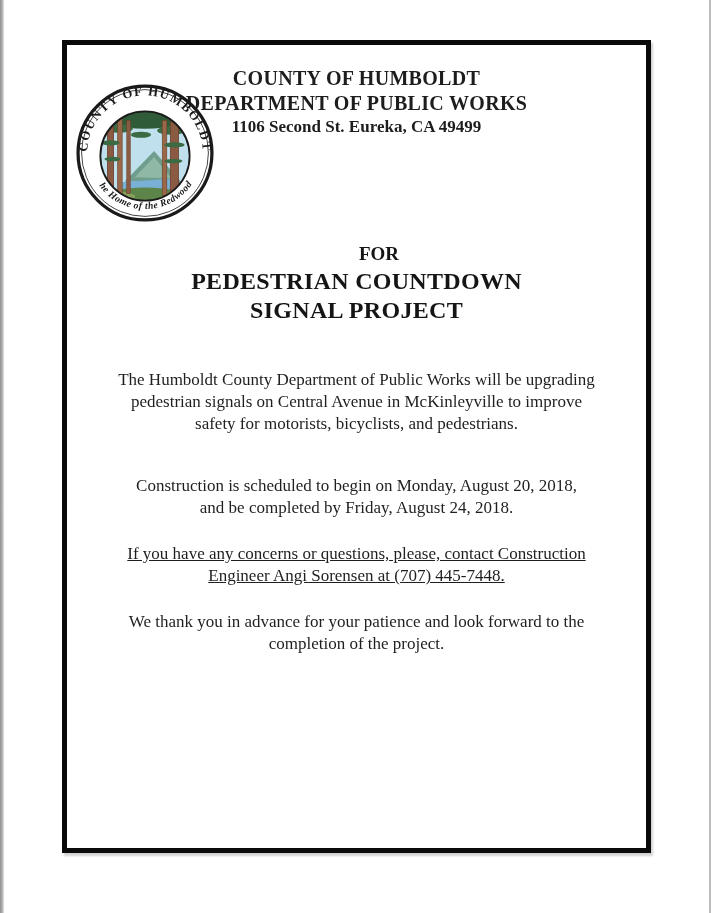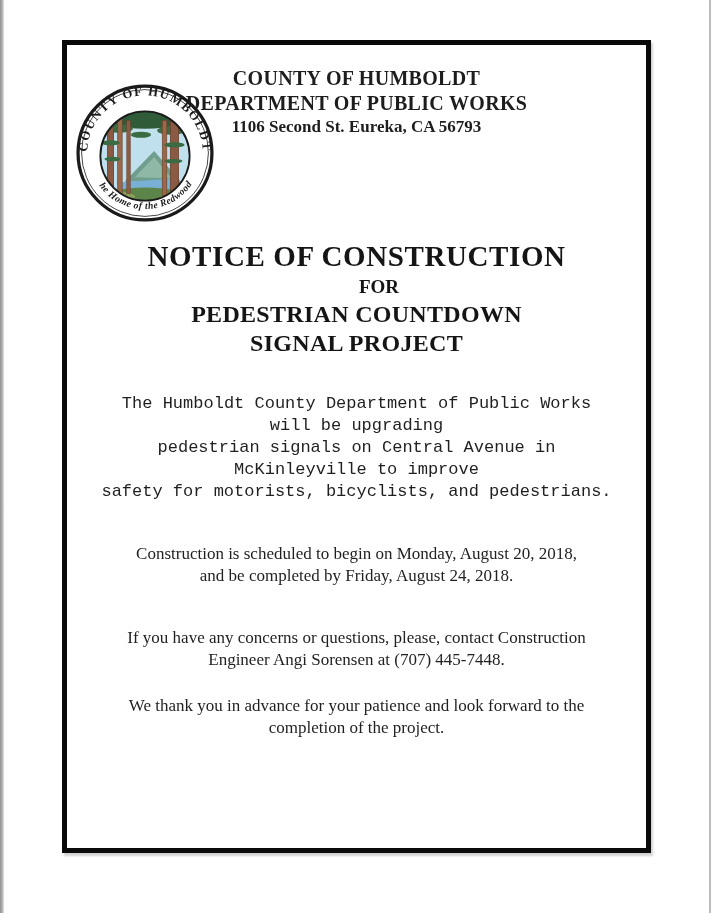"1106 Second St. Eureka, CA" div.lh-address { text: 56793 -> 49499 }
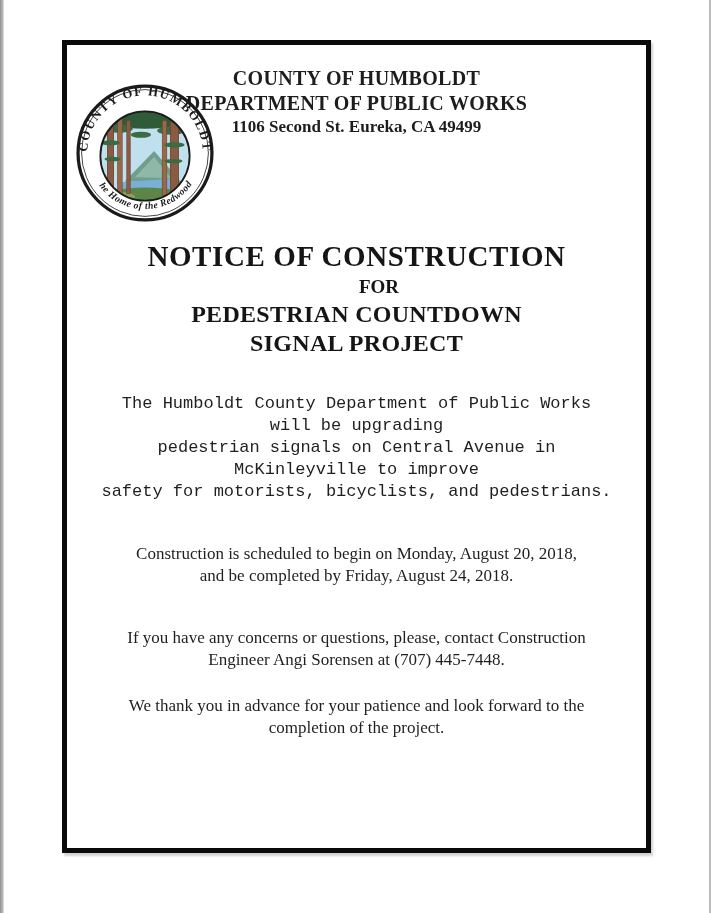"NOTICE OF CONSTRUCTION" div.t1 { html: <div>NOTICE OF CONSTRUCTION</div> -> none }
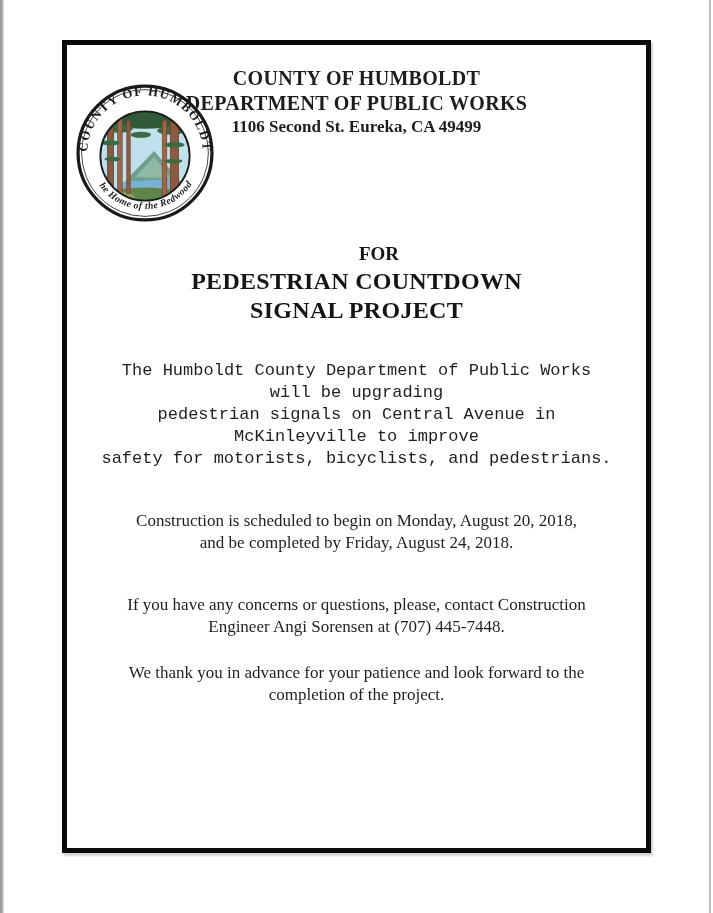"The Humboldt County Department of" .p-desc { font-family: Liberation Mono, monospace -> none; margin-top: 35px -> 44px }
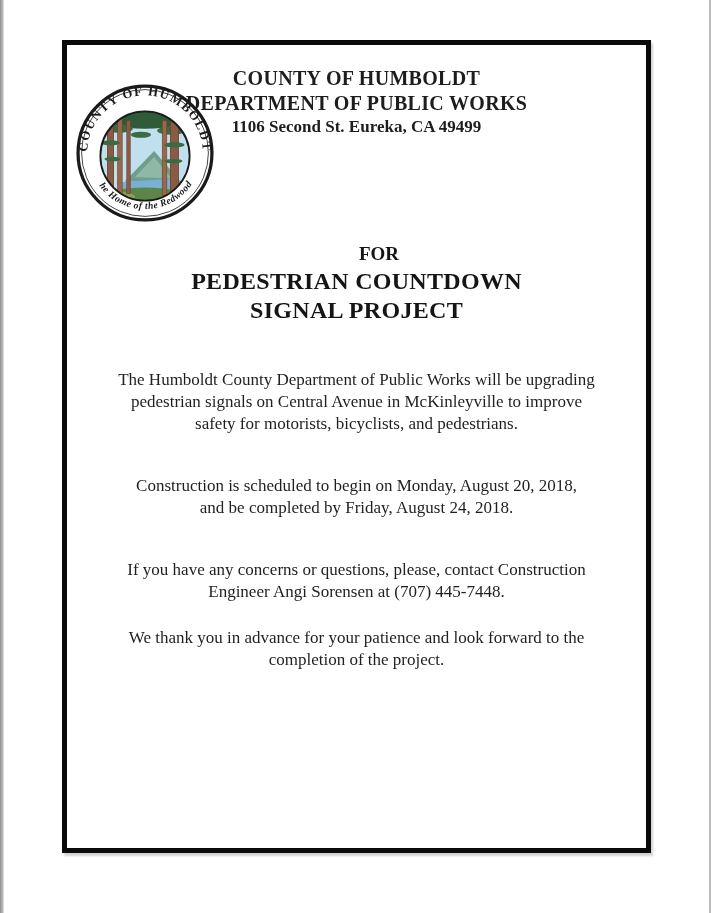"If you have any concerns" .p-contact { margin-top: 40px -> 24px; text-decoration: none -> underline }
